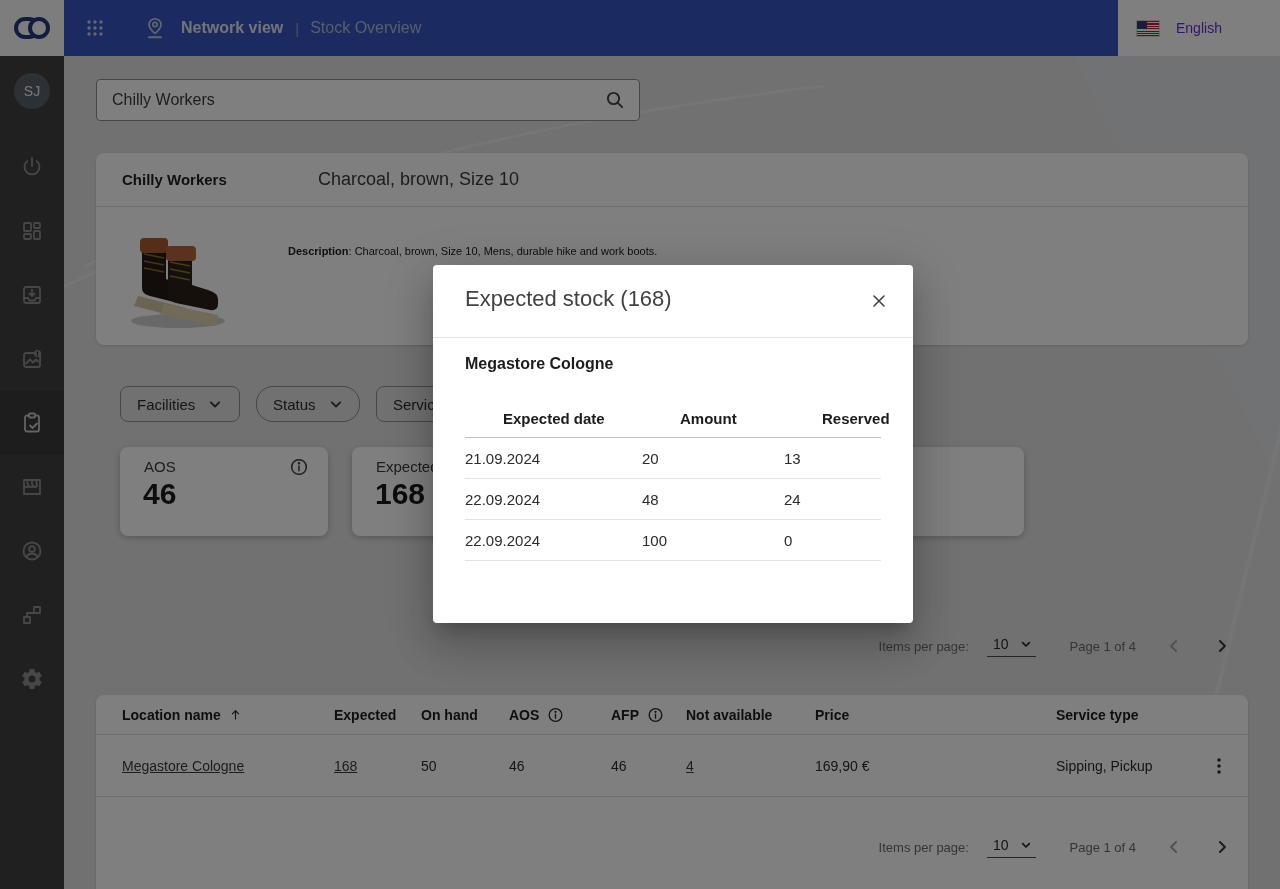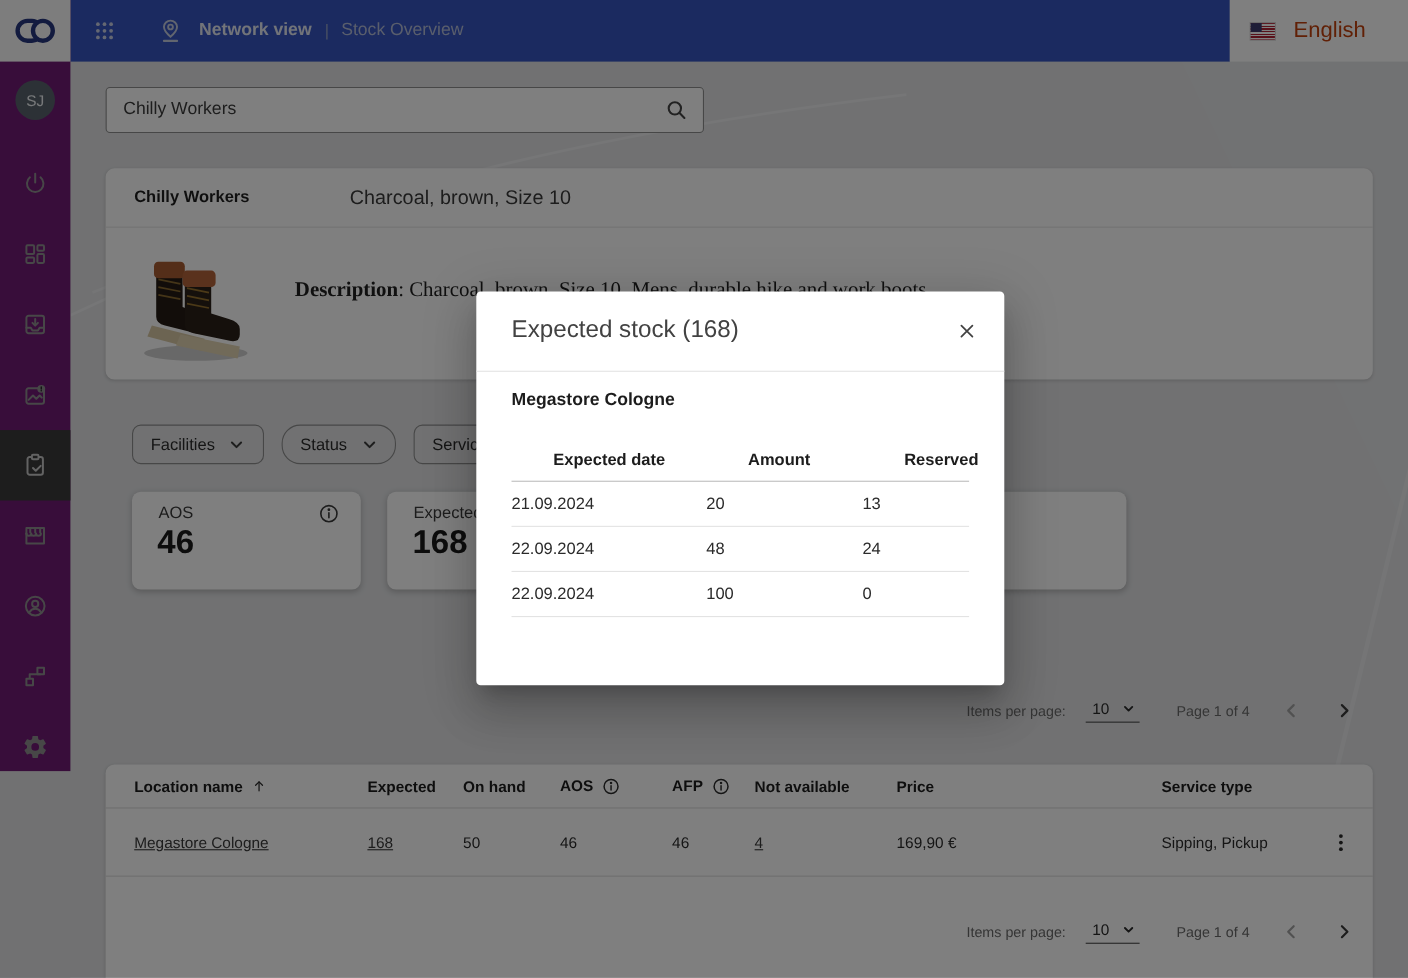"English" .lang-label { color: #c2410c -> #6d28d9; font-size: 20px -> 14px }
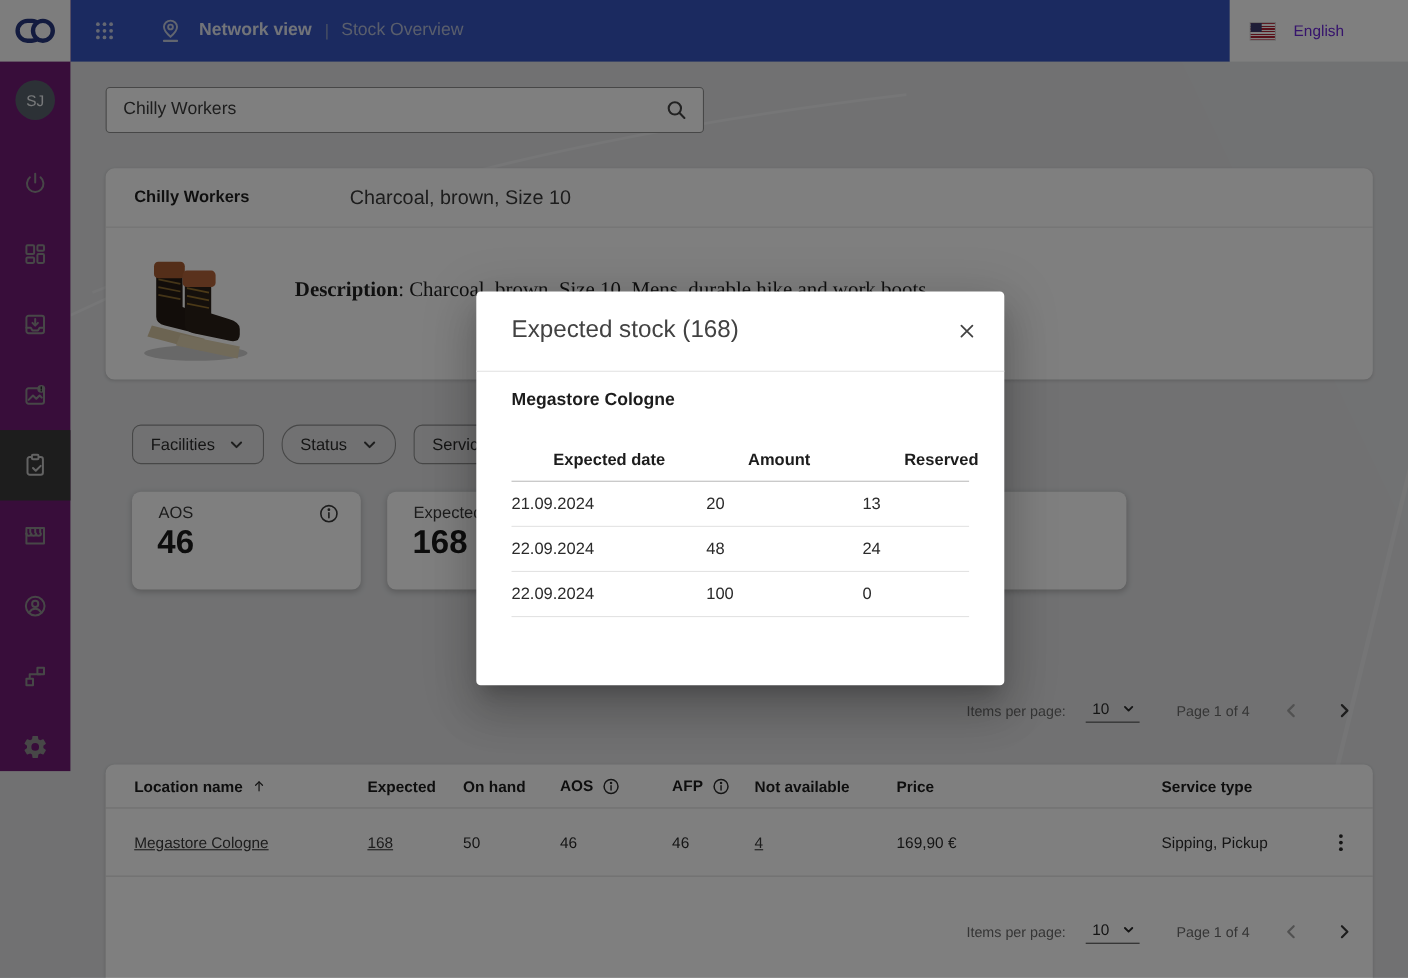"SJ" .sidebar { background: #701a75 -> #404040; height: 701px -> 889px }
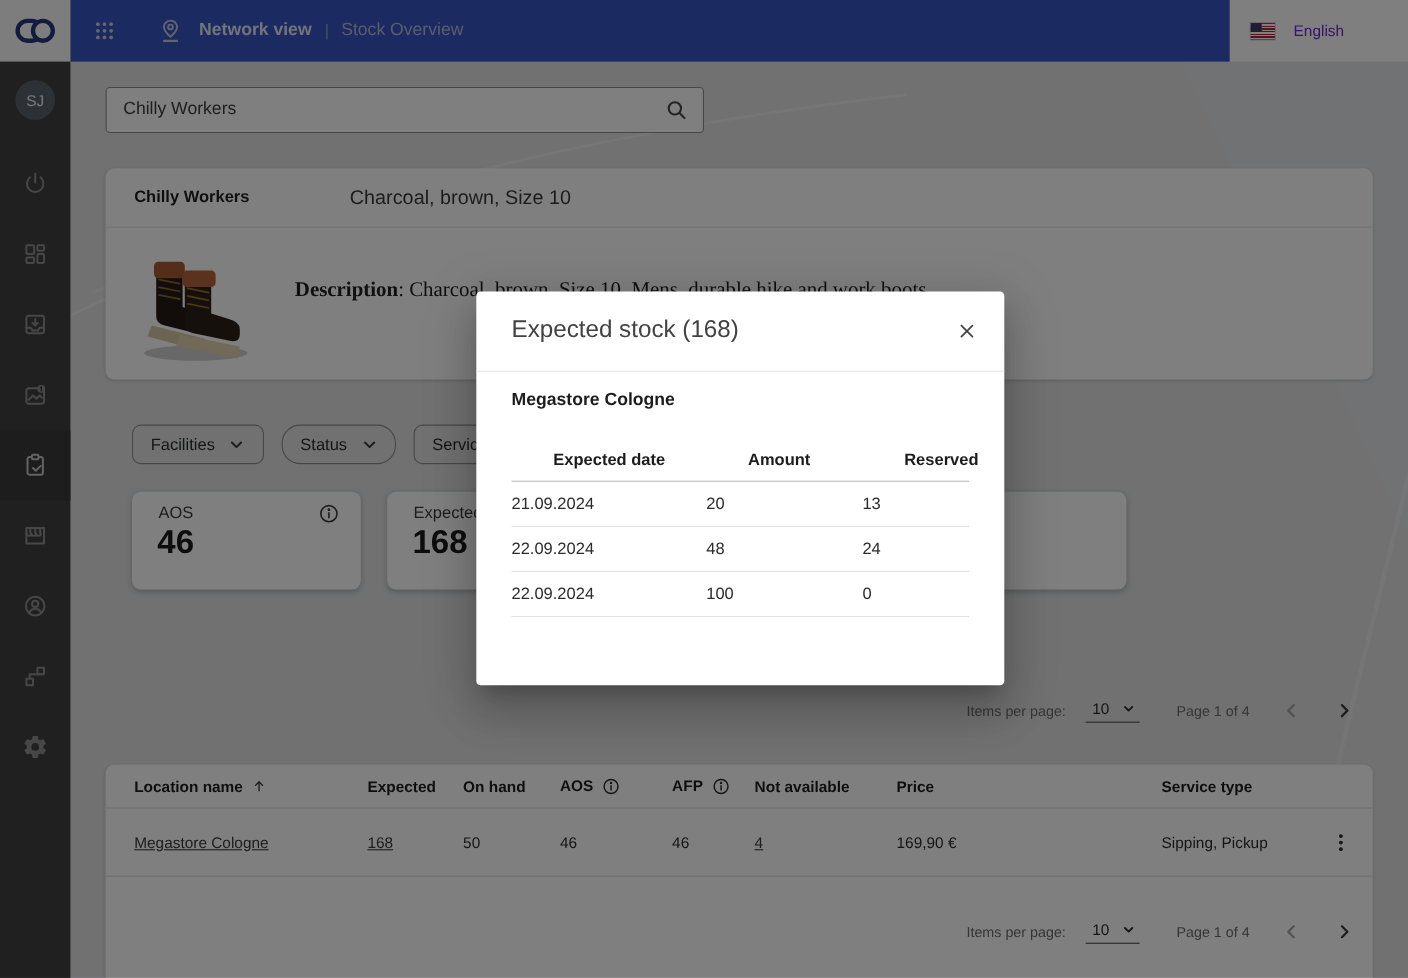"Description: Charcoal, brown, Size 10," .desc { font-family: Liberation Serif, serif -> none; font-size: 19px -> 11px; left: 172px -> 192px }
